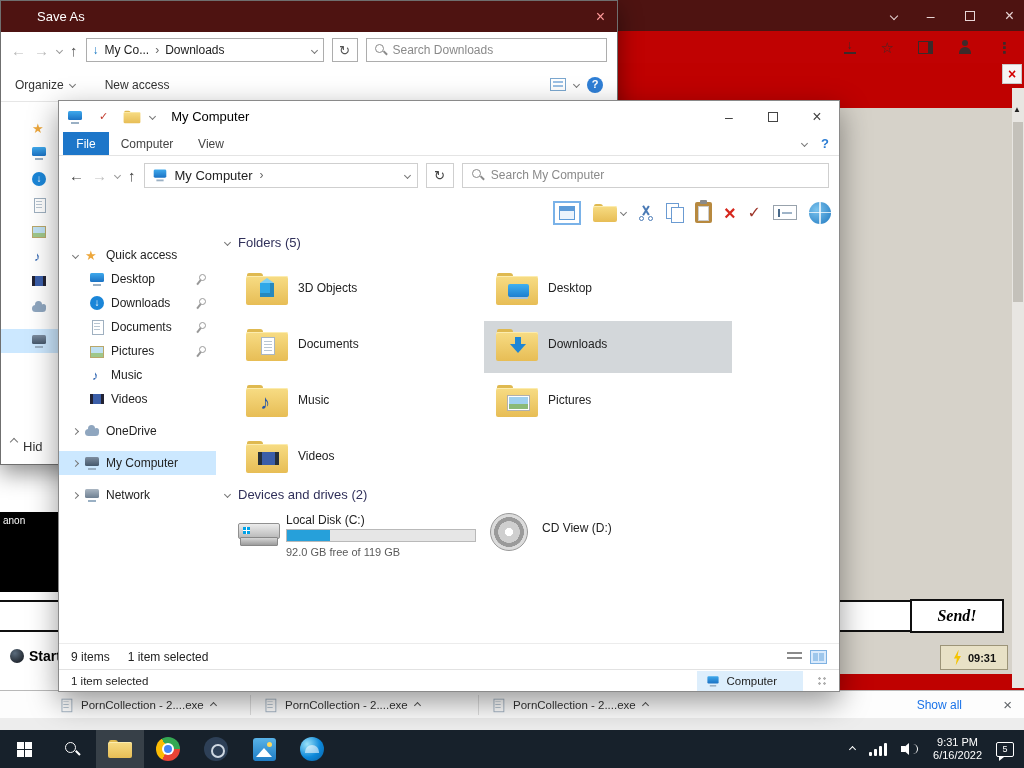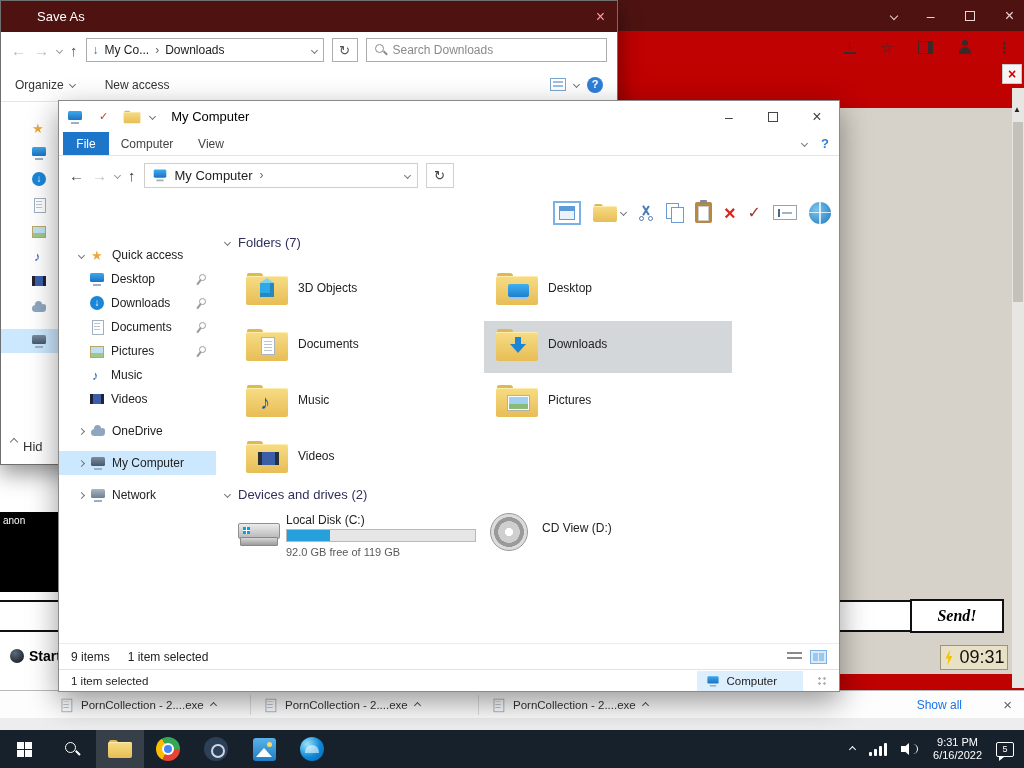"Search My Computer" div.box { html: none -> <div> <span></span> <input> </div> }
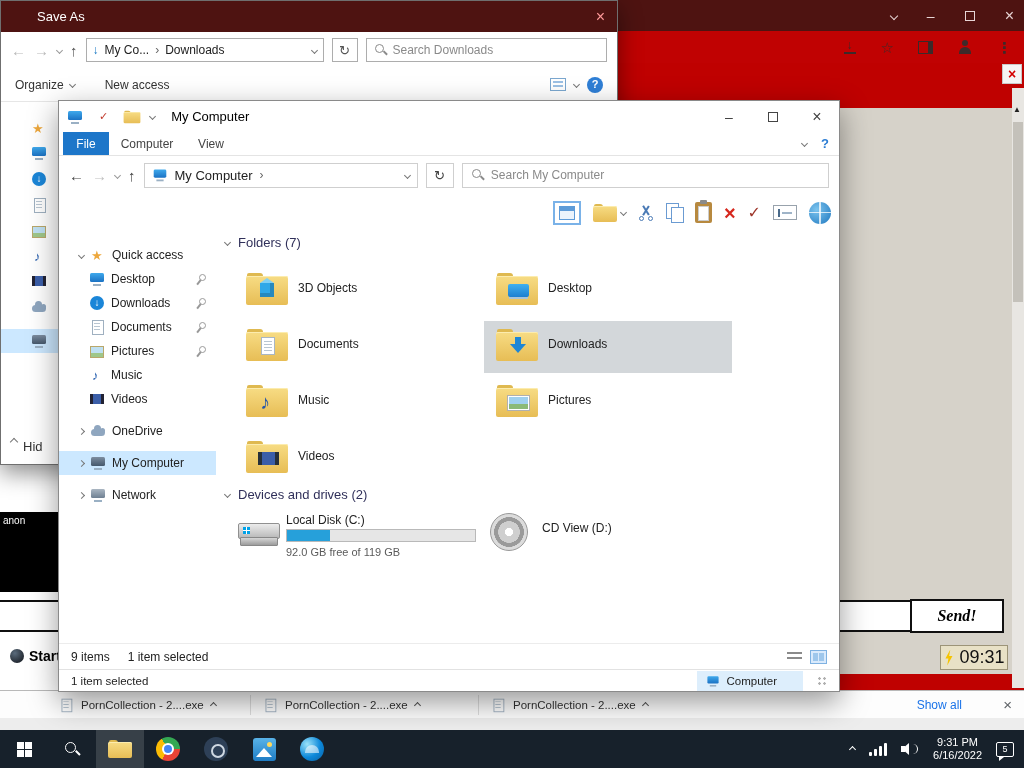"Folders (7)" span { text: 7 -> 5 }
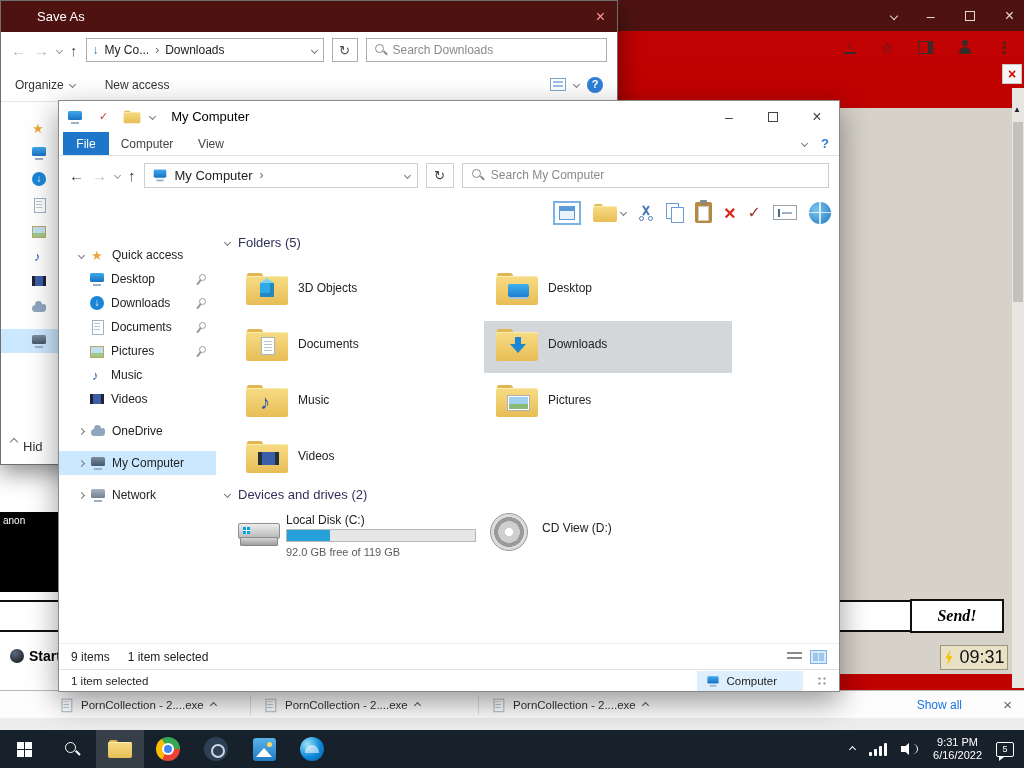"Quick access" .srow { padding-left: 20px -> 14px }
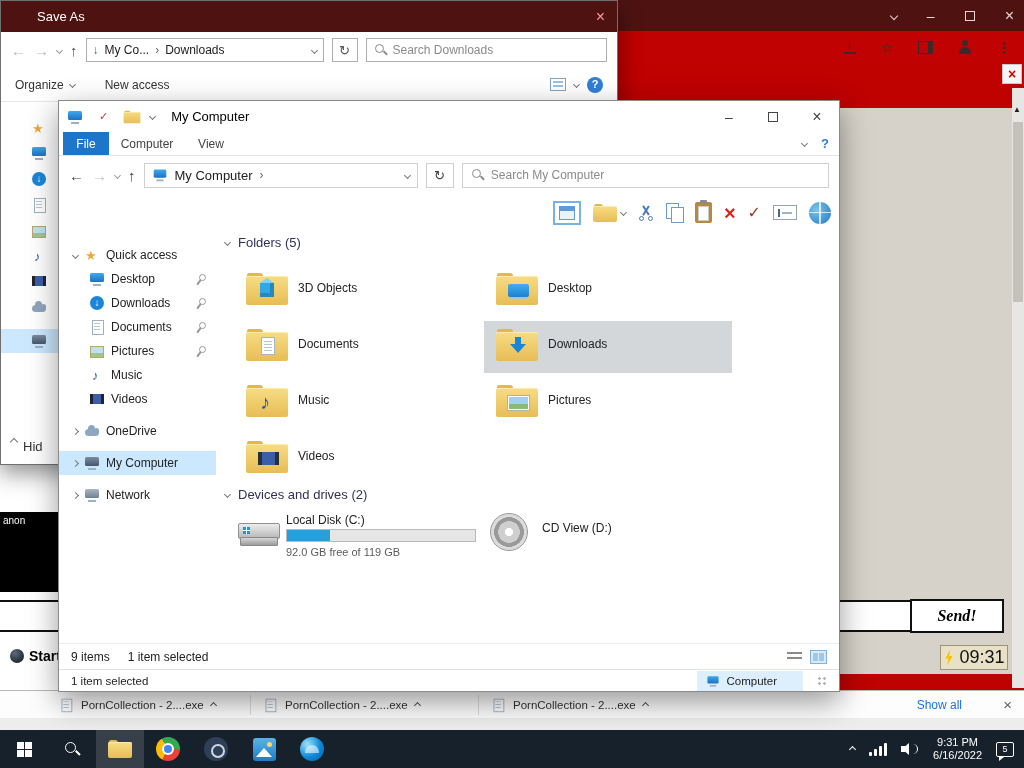"09:31" span { font-size: 18px -> 11px; font-weight: normal -> bold }
